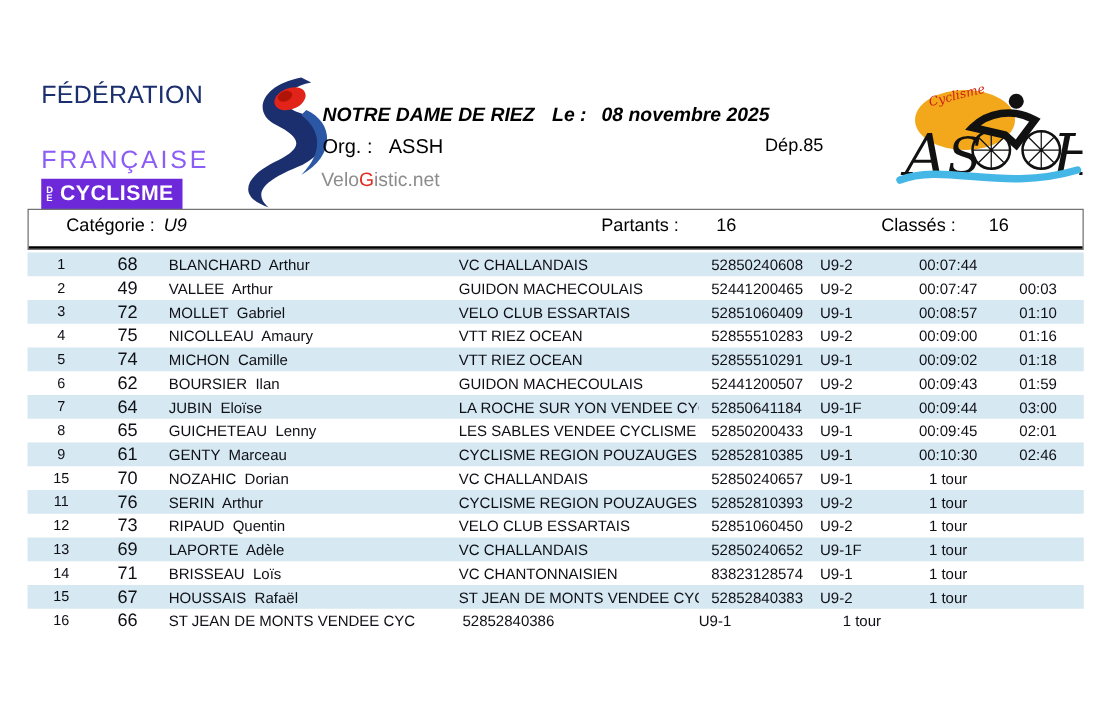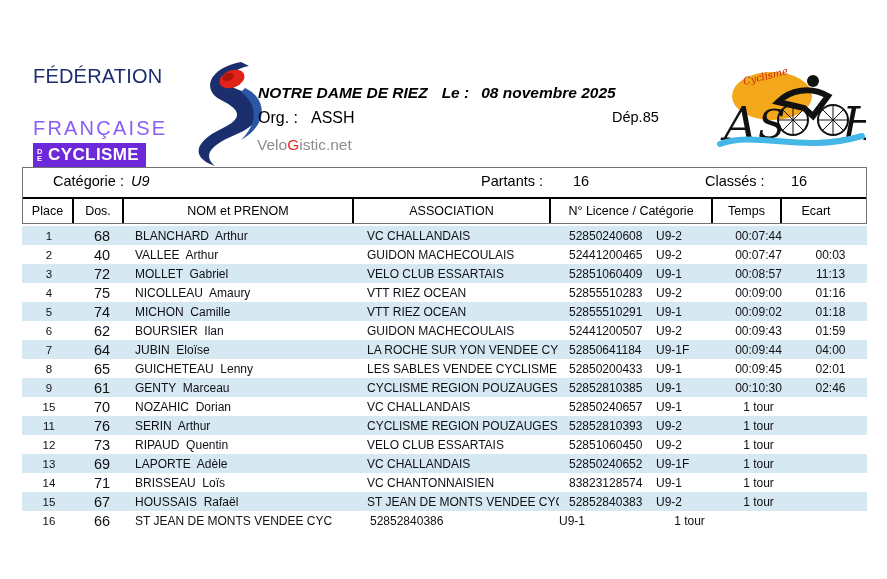"Place" div.head-row { html: <div> <div>Place</div> <div>Dos.</div> <div>NOM et PRENOM</div> <div>ASSOCIATION</div> <div>N° Licence / Catégorie</div> <div>Temps</div> <div>Ecart</div> </div> -> none }
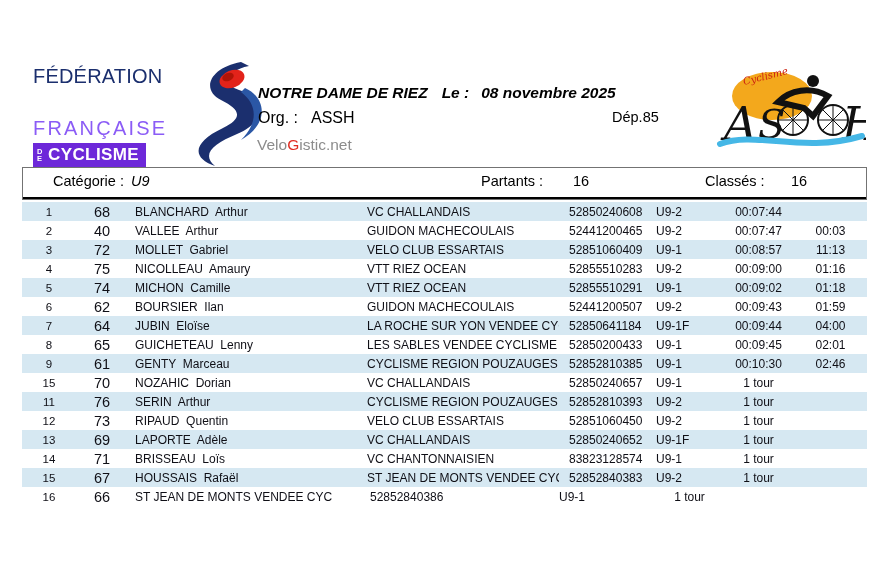"40" span.c { text: 40 -> 49 }
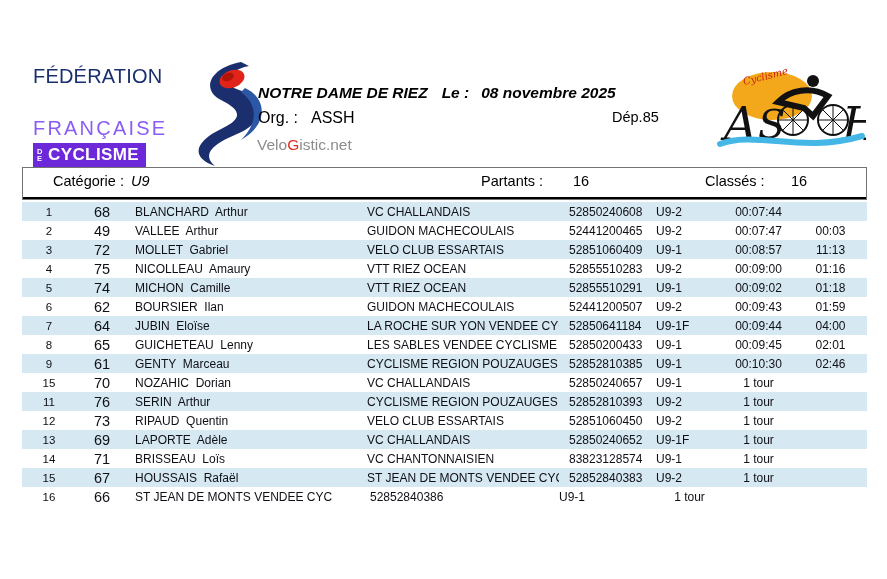"11:13" span.c { text: 11:13 -> 01:10 }
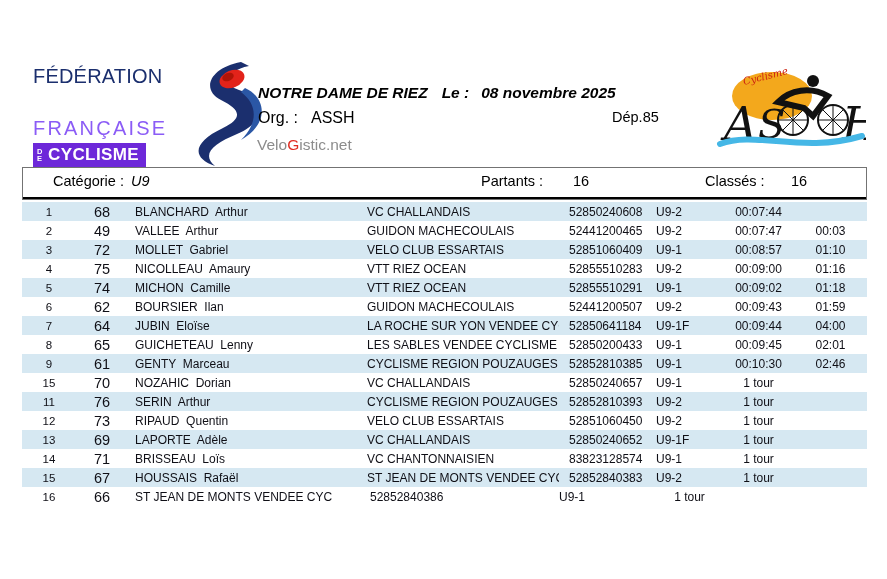"04:00" span.c { text: 04:00 -> 03:00 }
